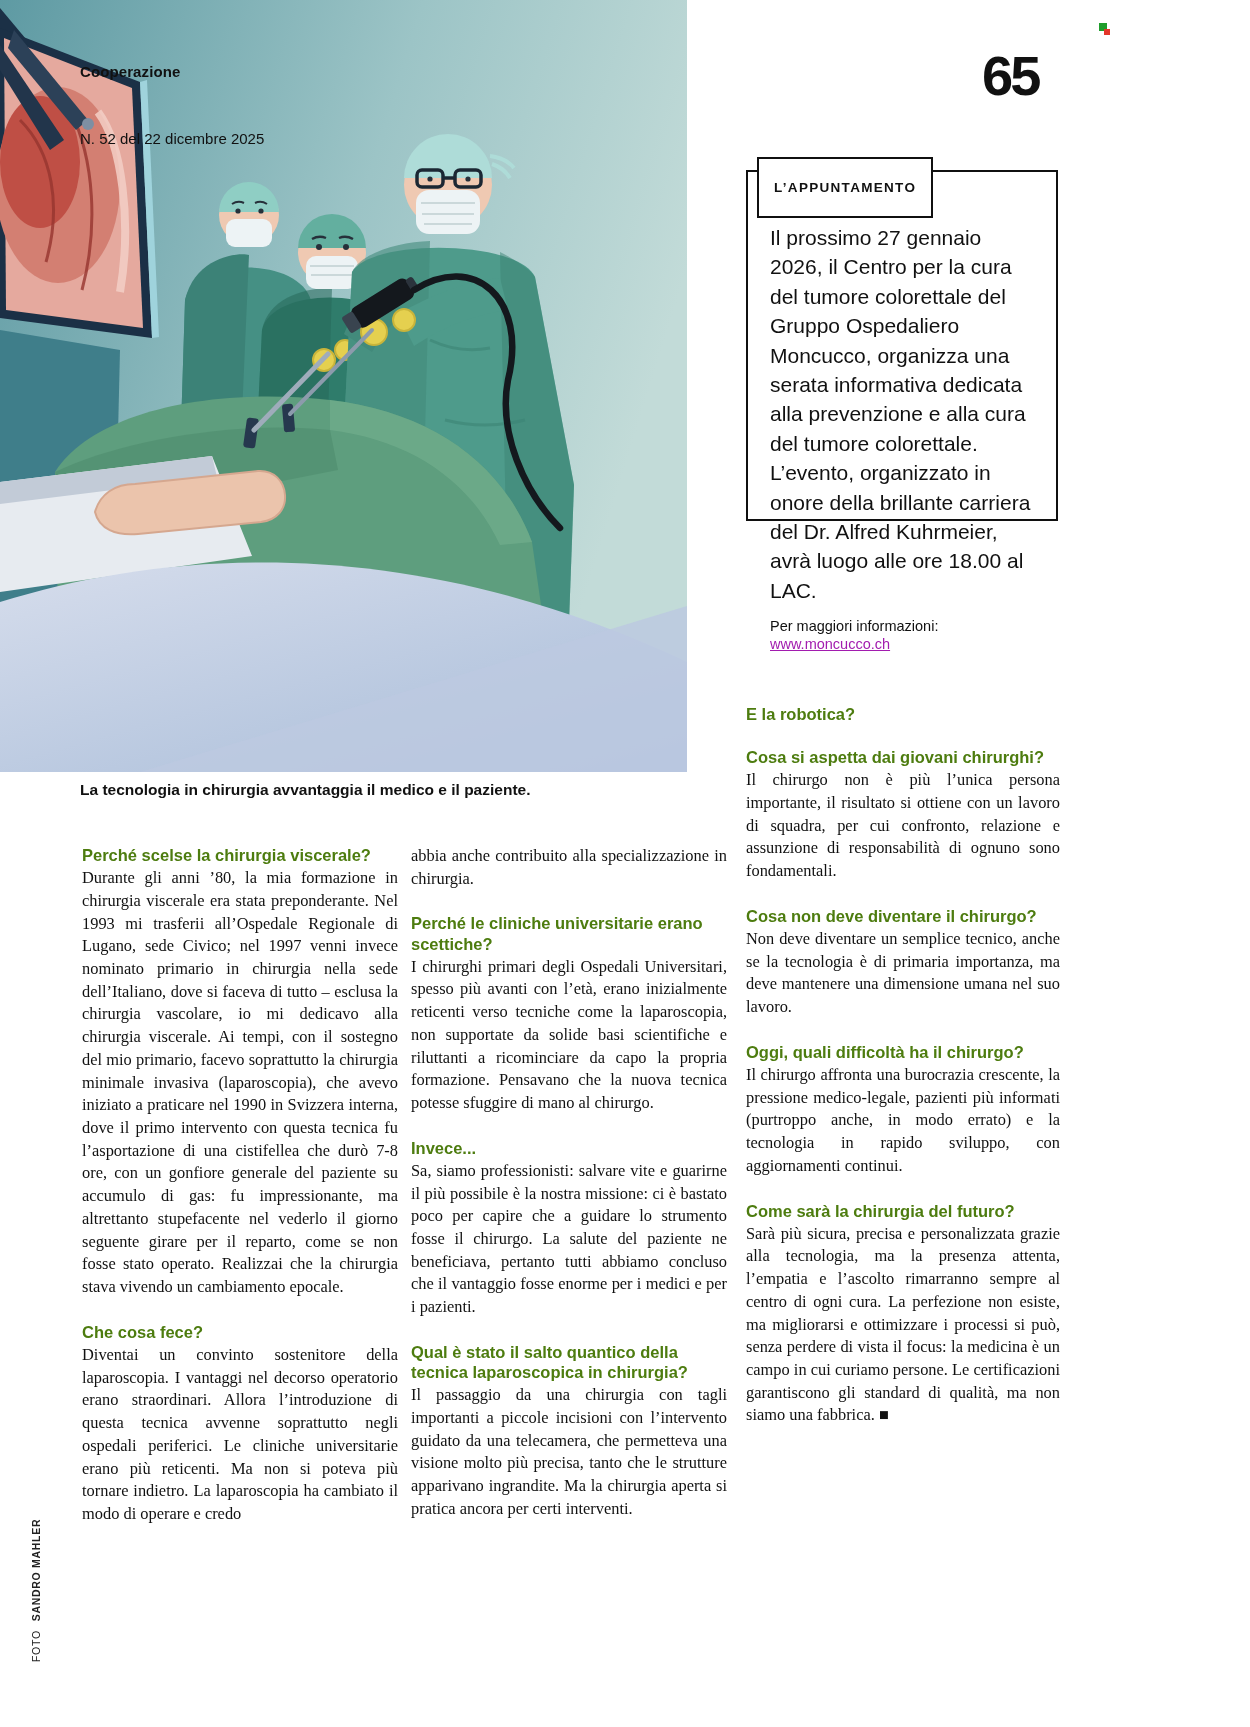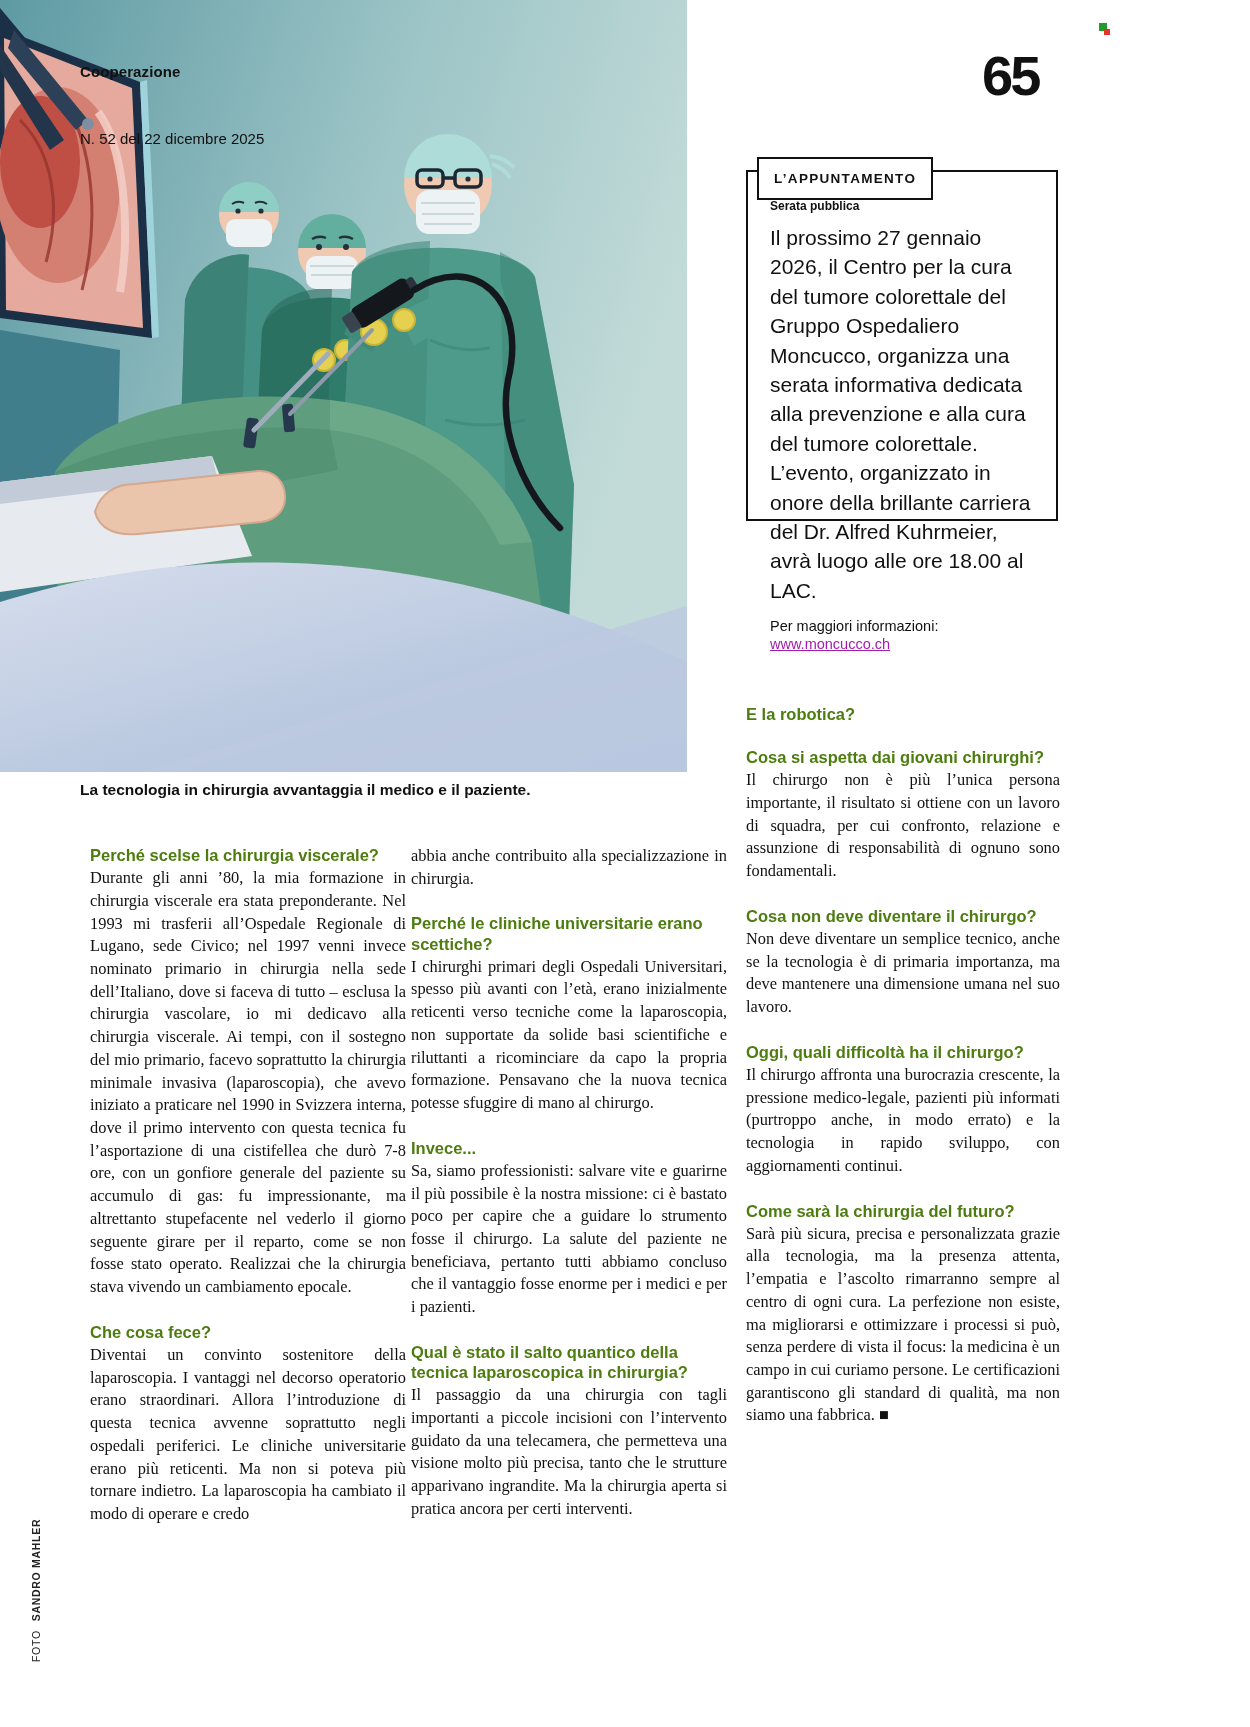"L’APPUNTAMENTO" .appointment-kicker { padding: 12px 15px -> 21px 15px }
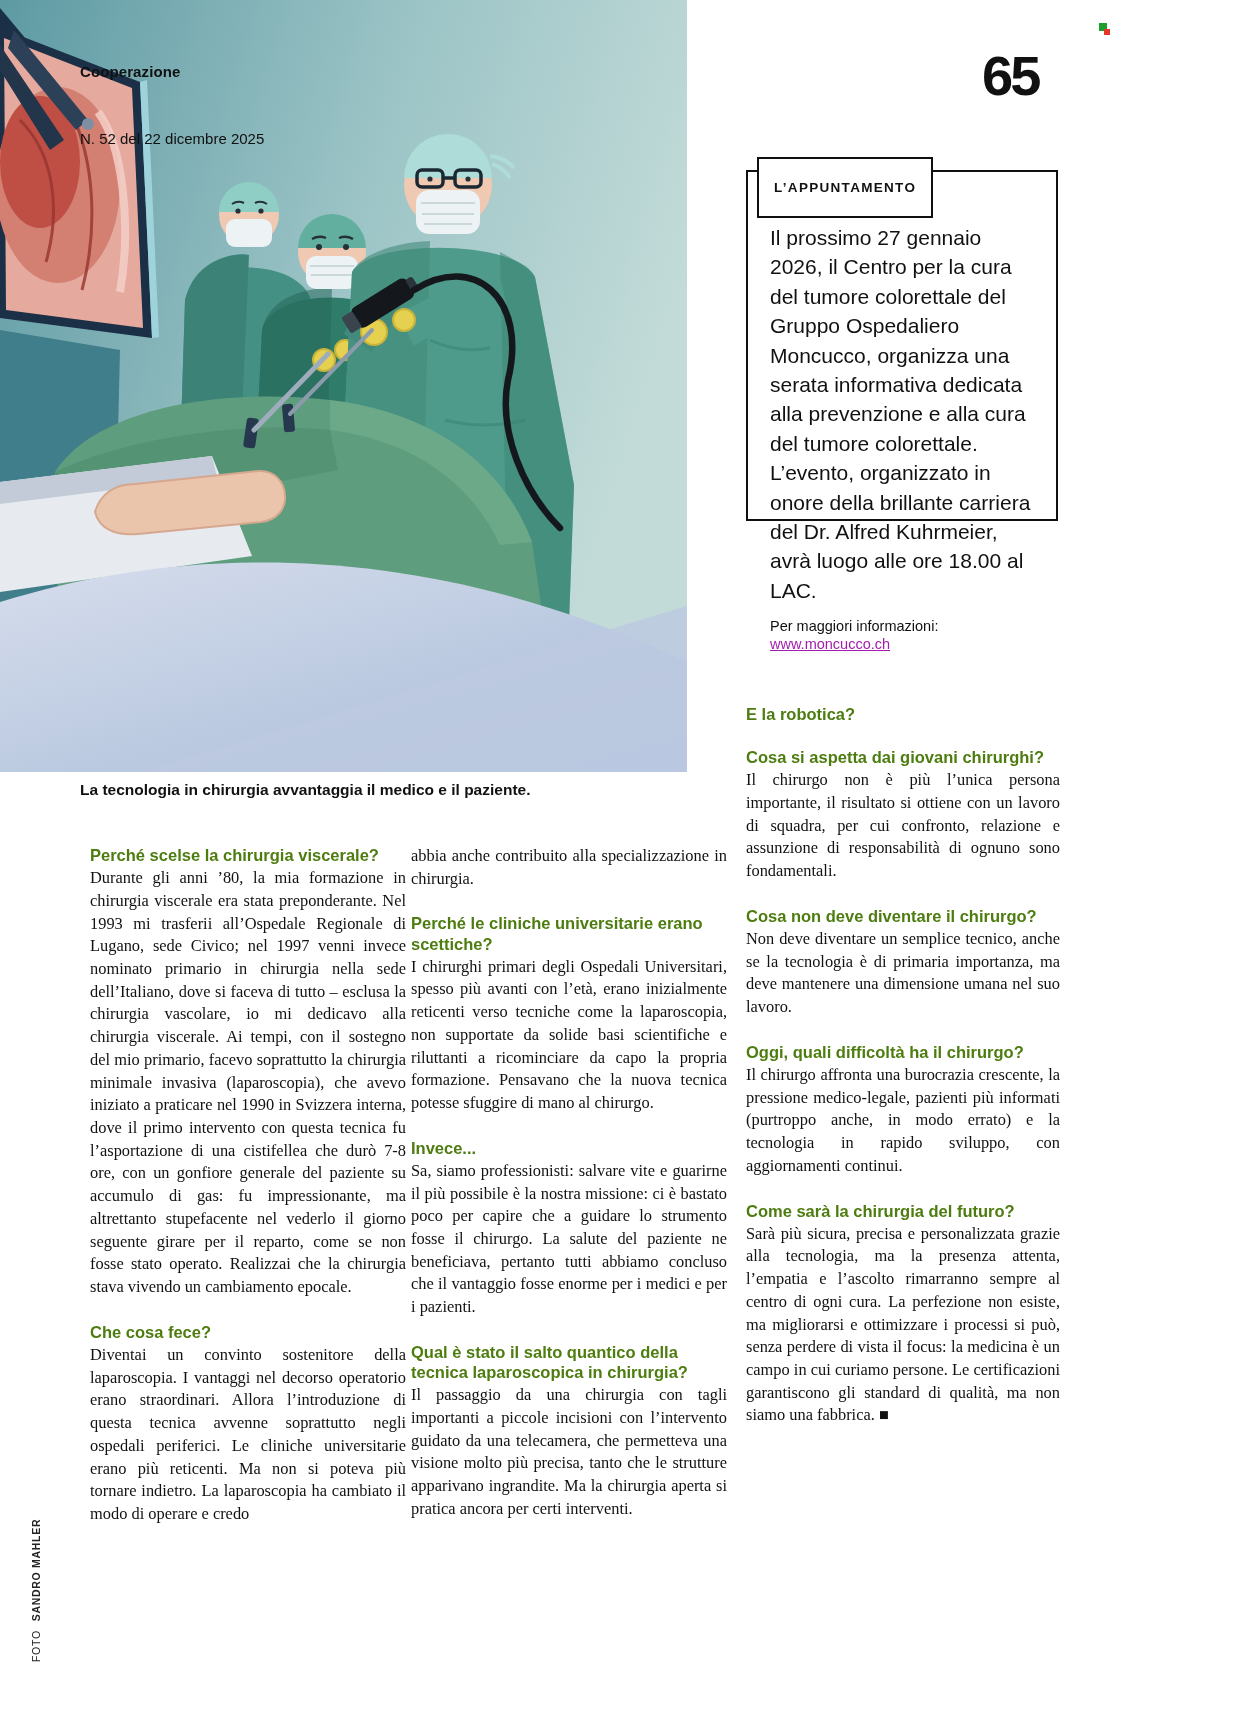"Perché scelse la chirurgia viscerale?" .col1 { left: 90px -> 82px }
